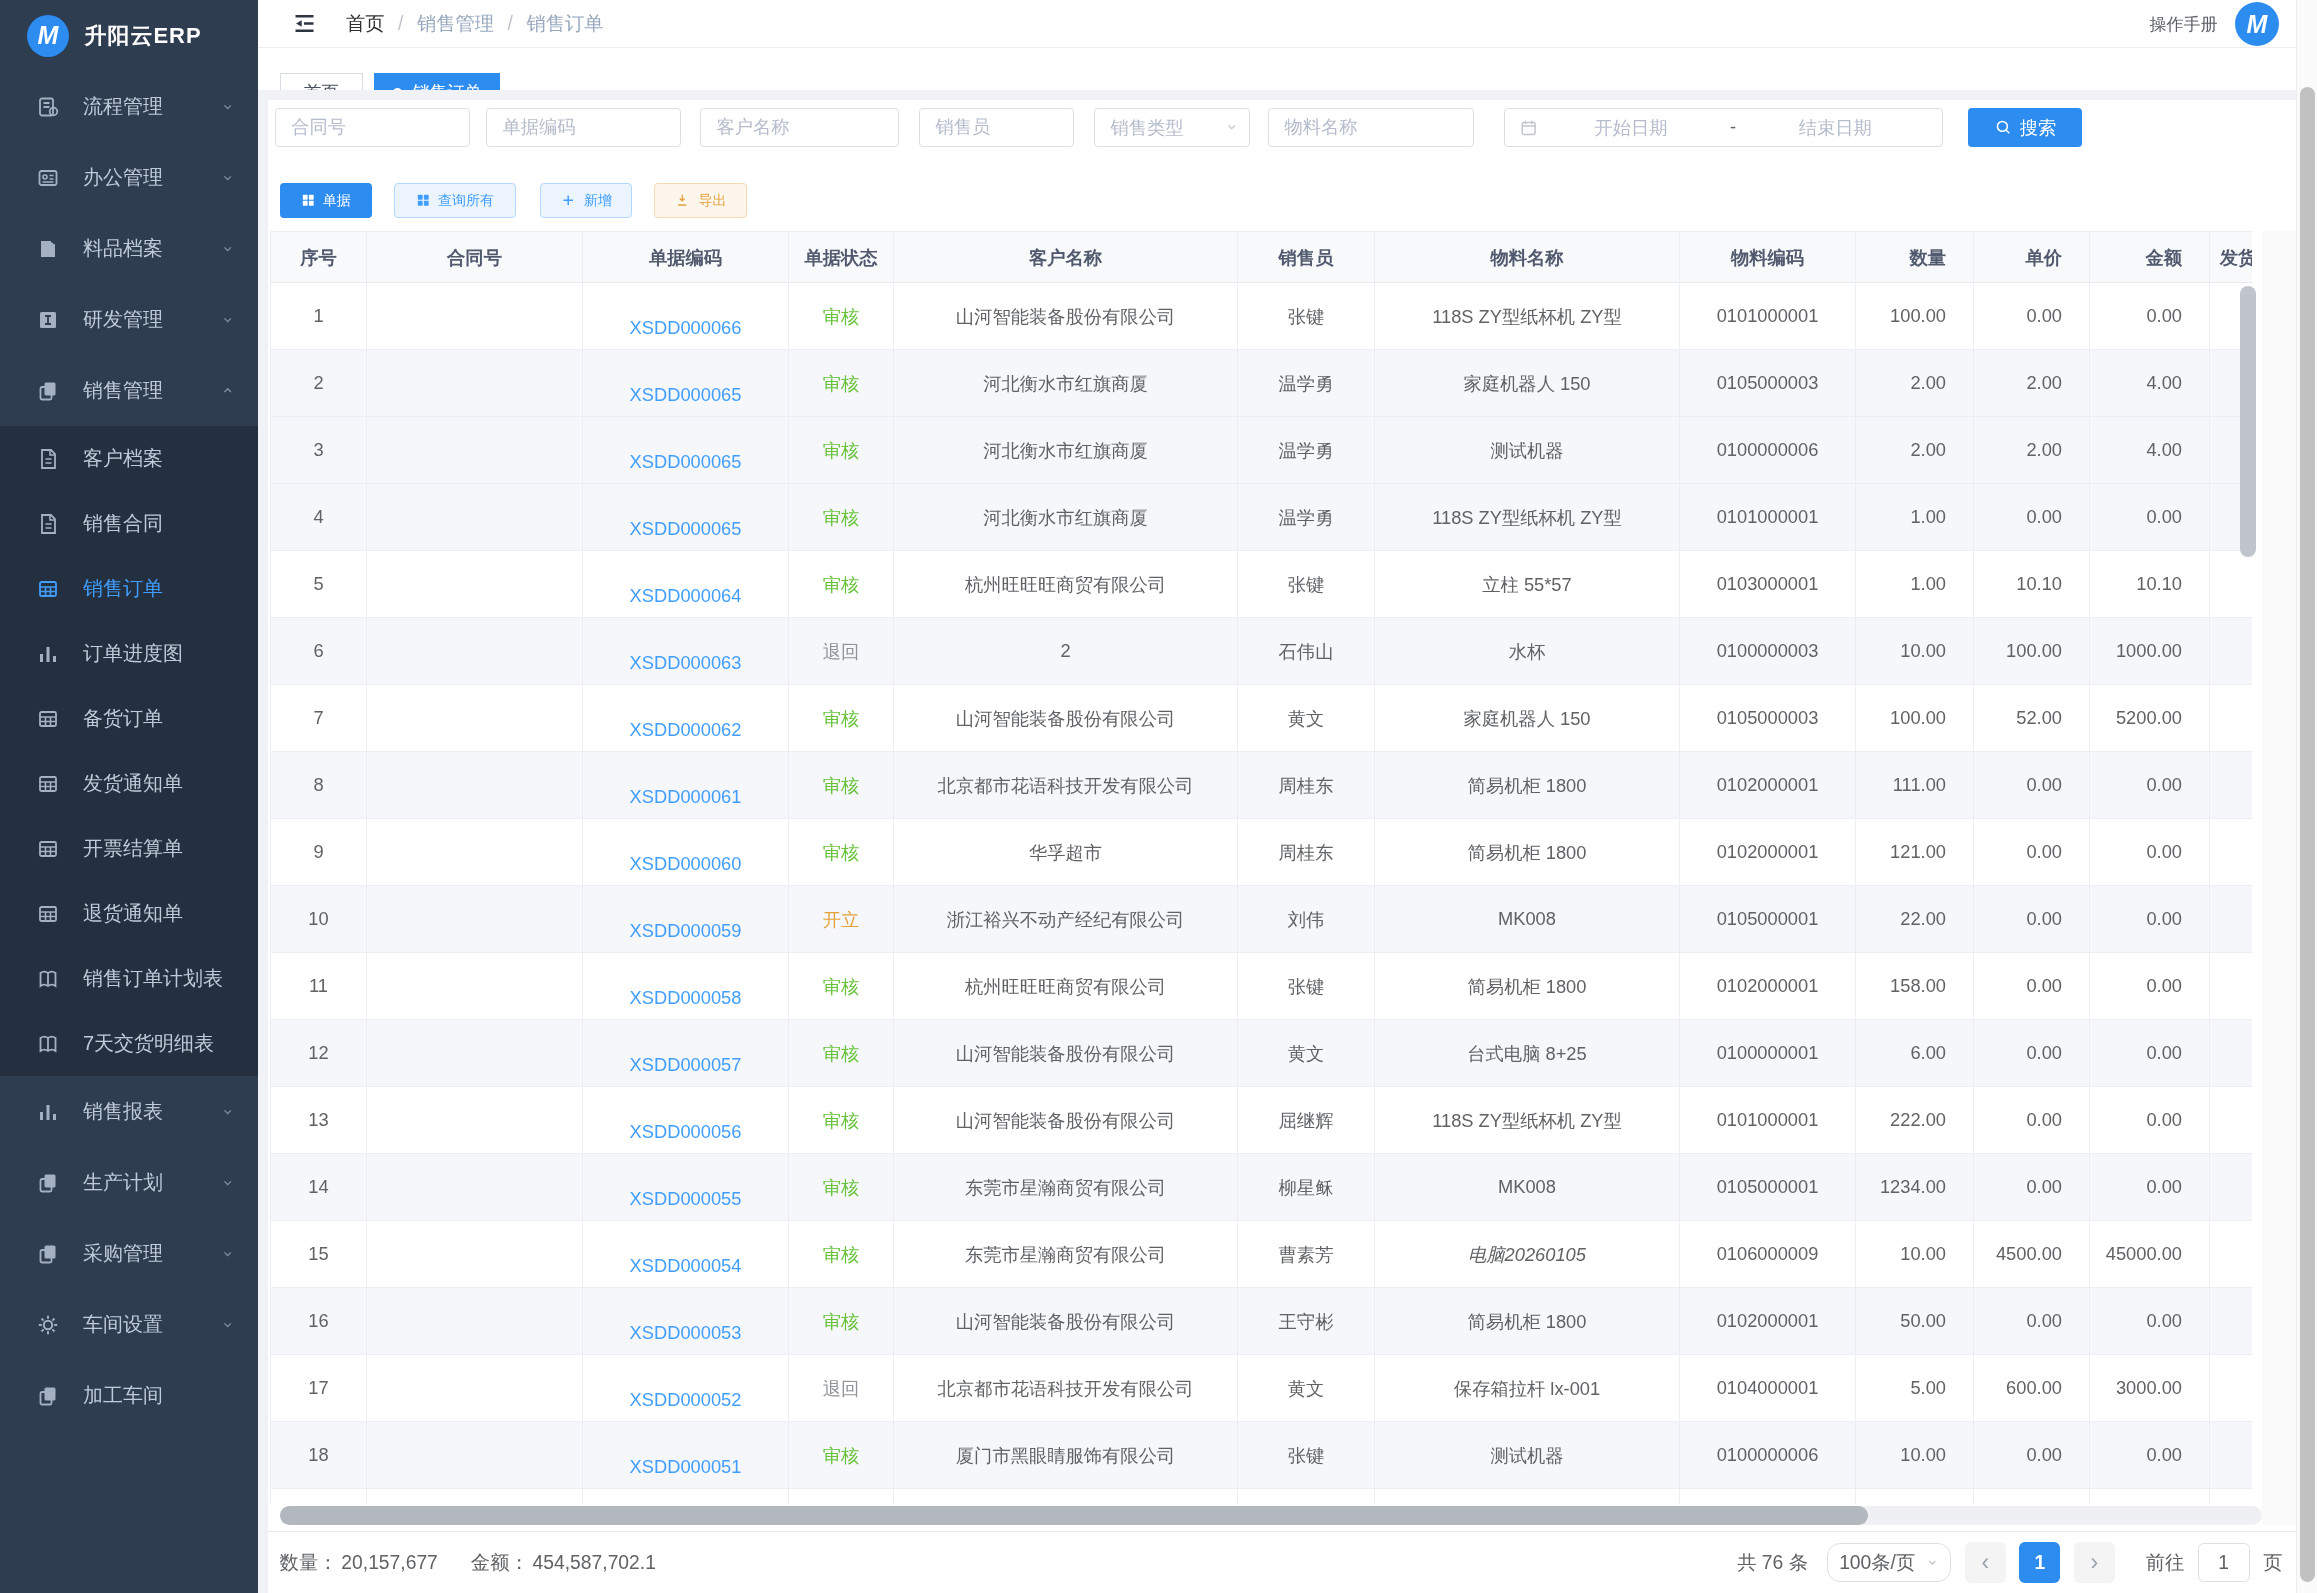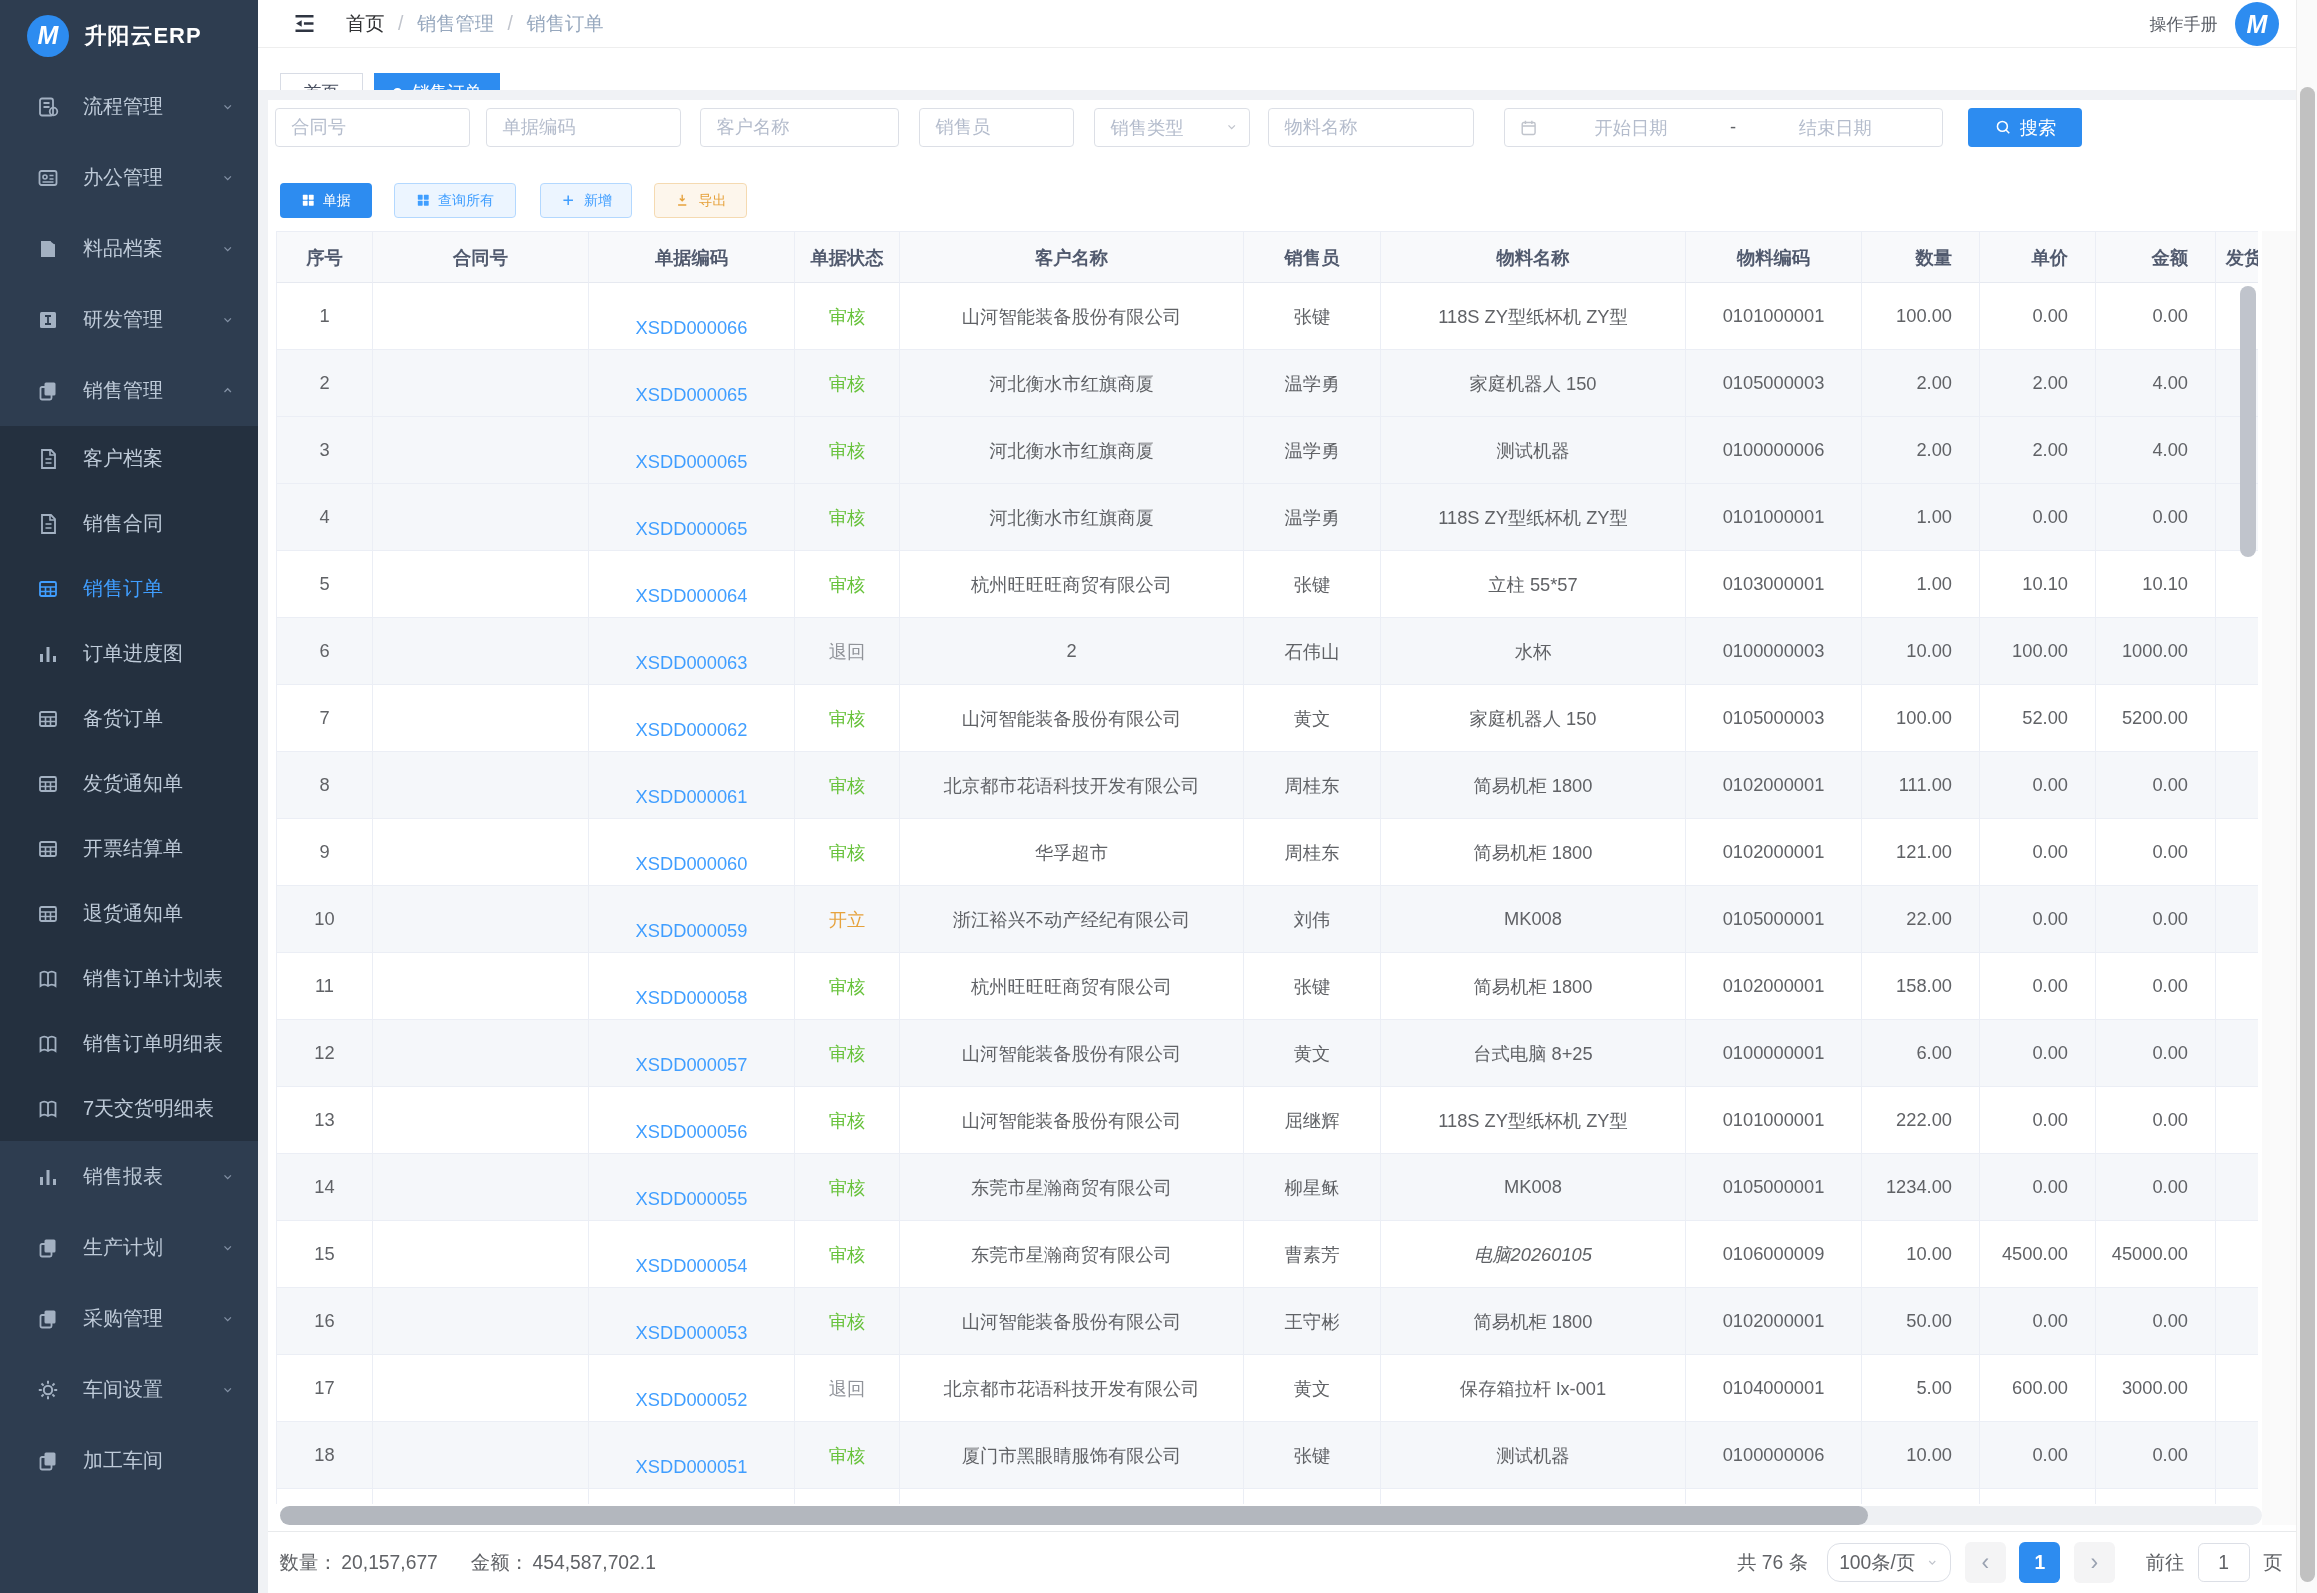"序号" .table-wrap { left: 8px -> 2px }
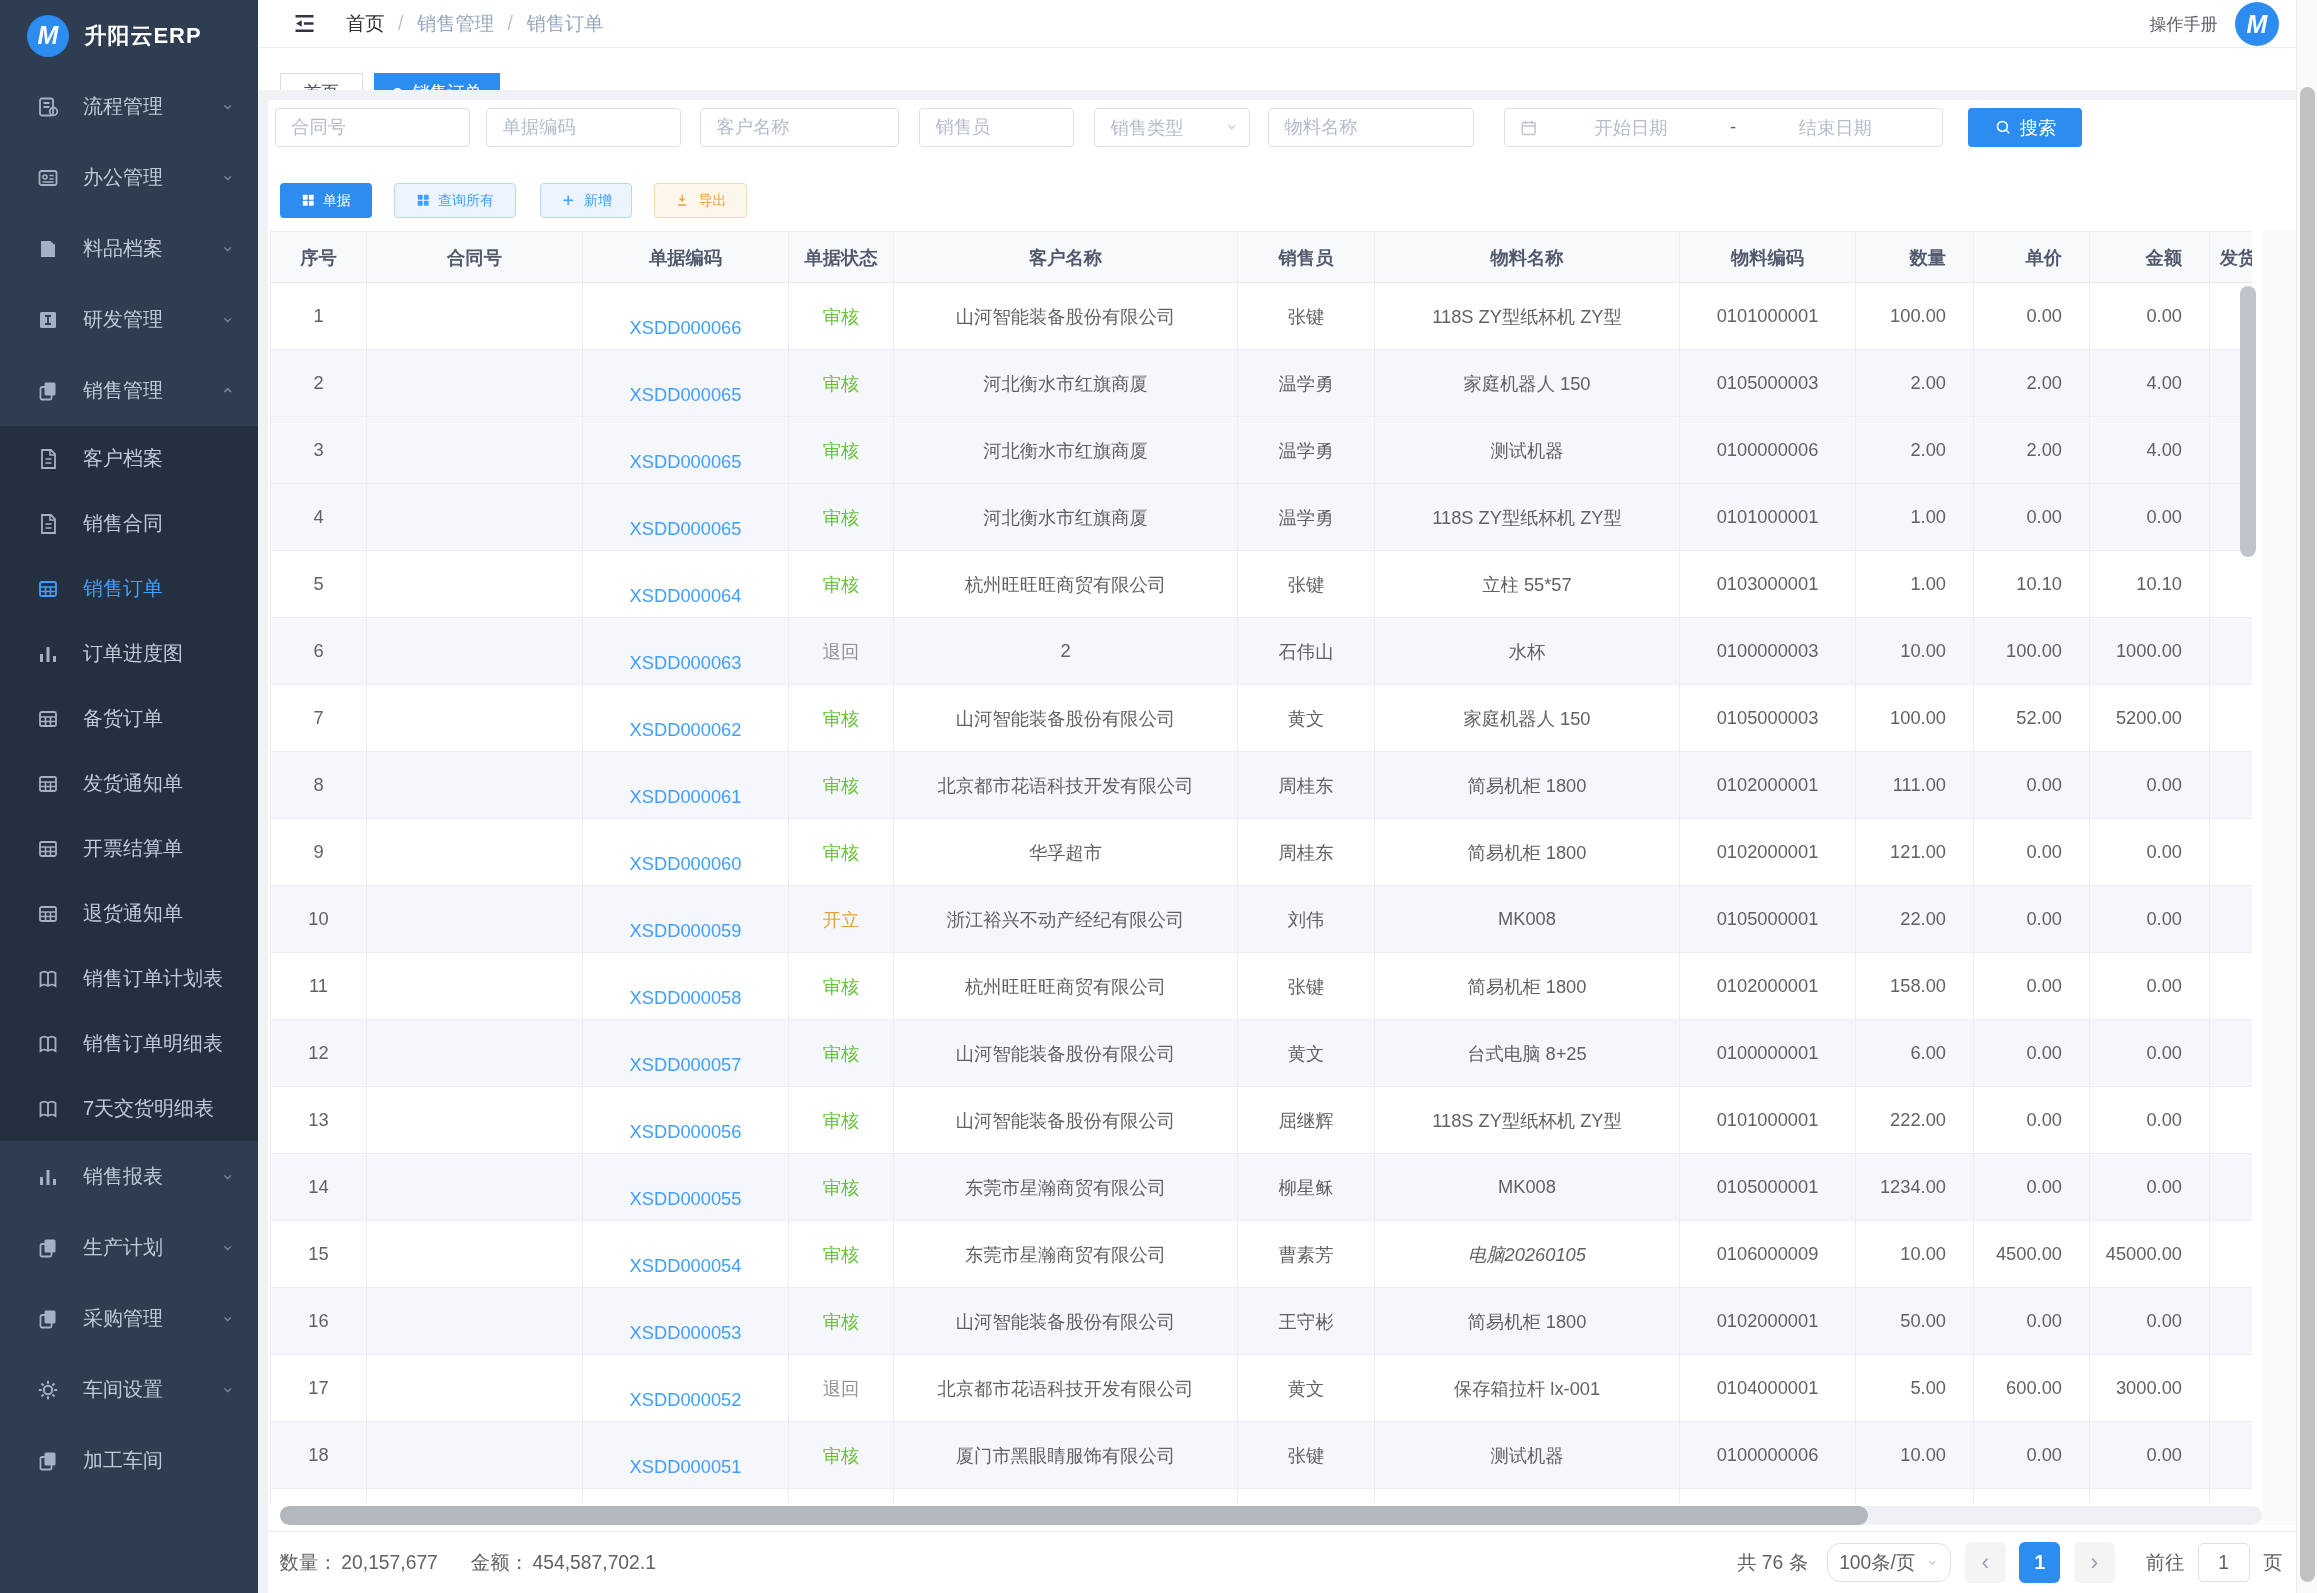"销售订单明细表" div.side-item { html: <div> <span> <svg> <path></path> <path></path> </svg> </span> <span>销售订单明细表</span> </div> -> none }
